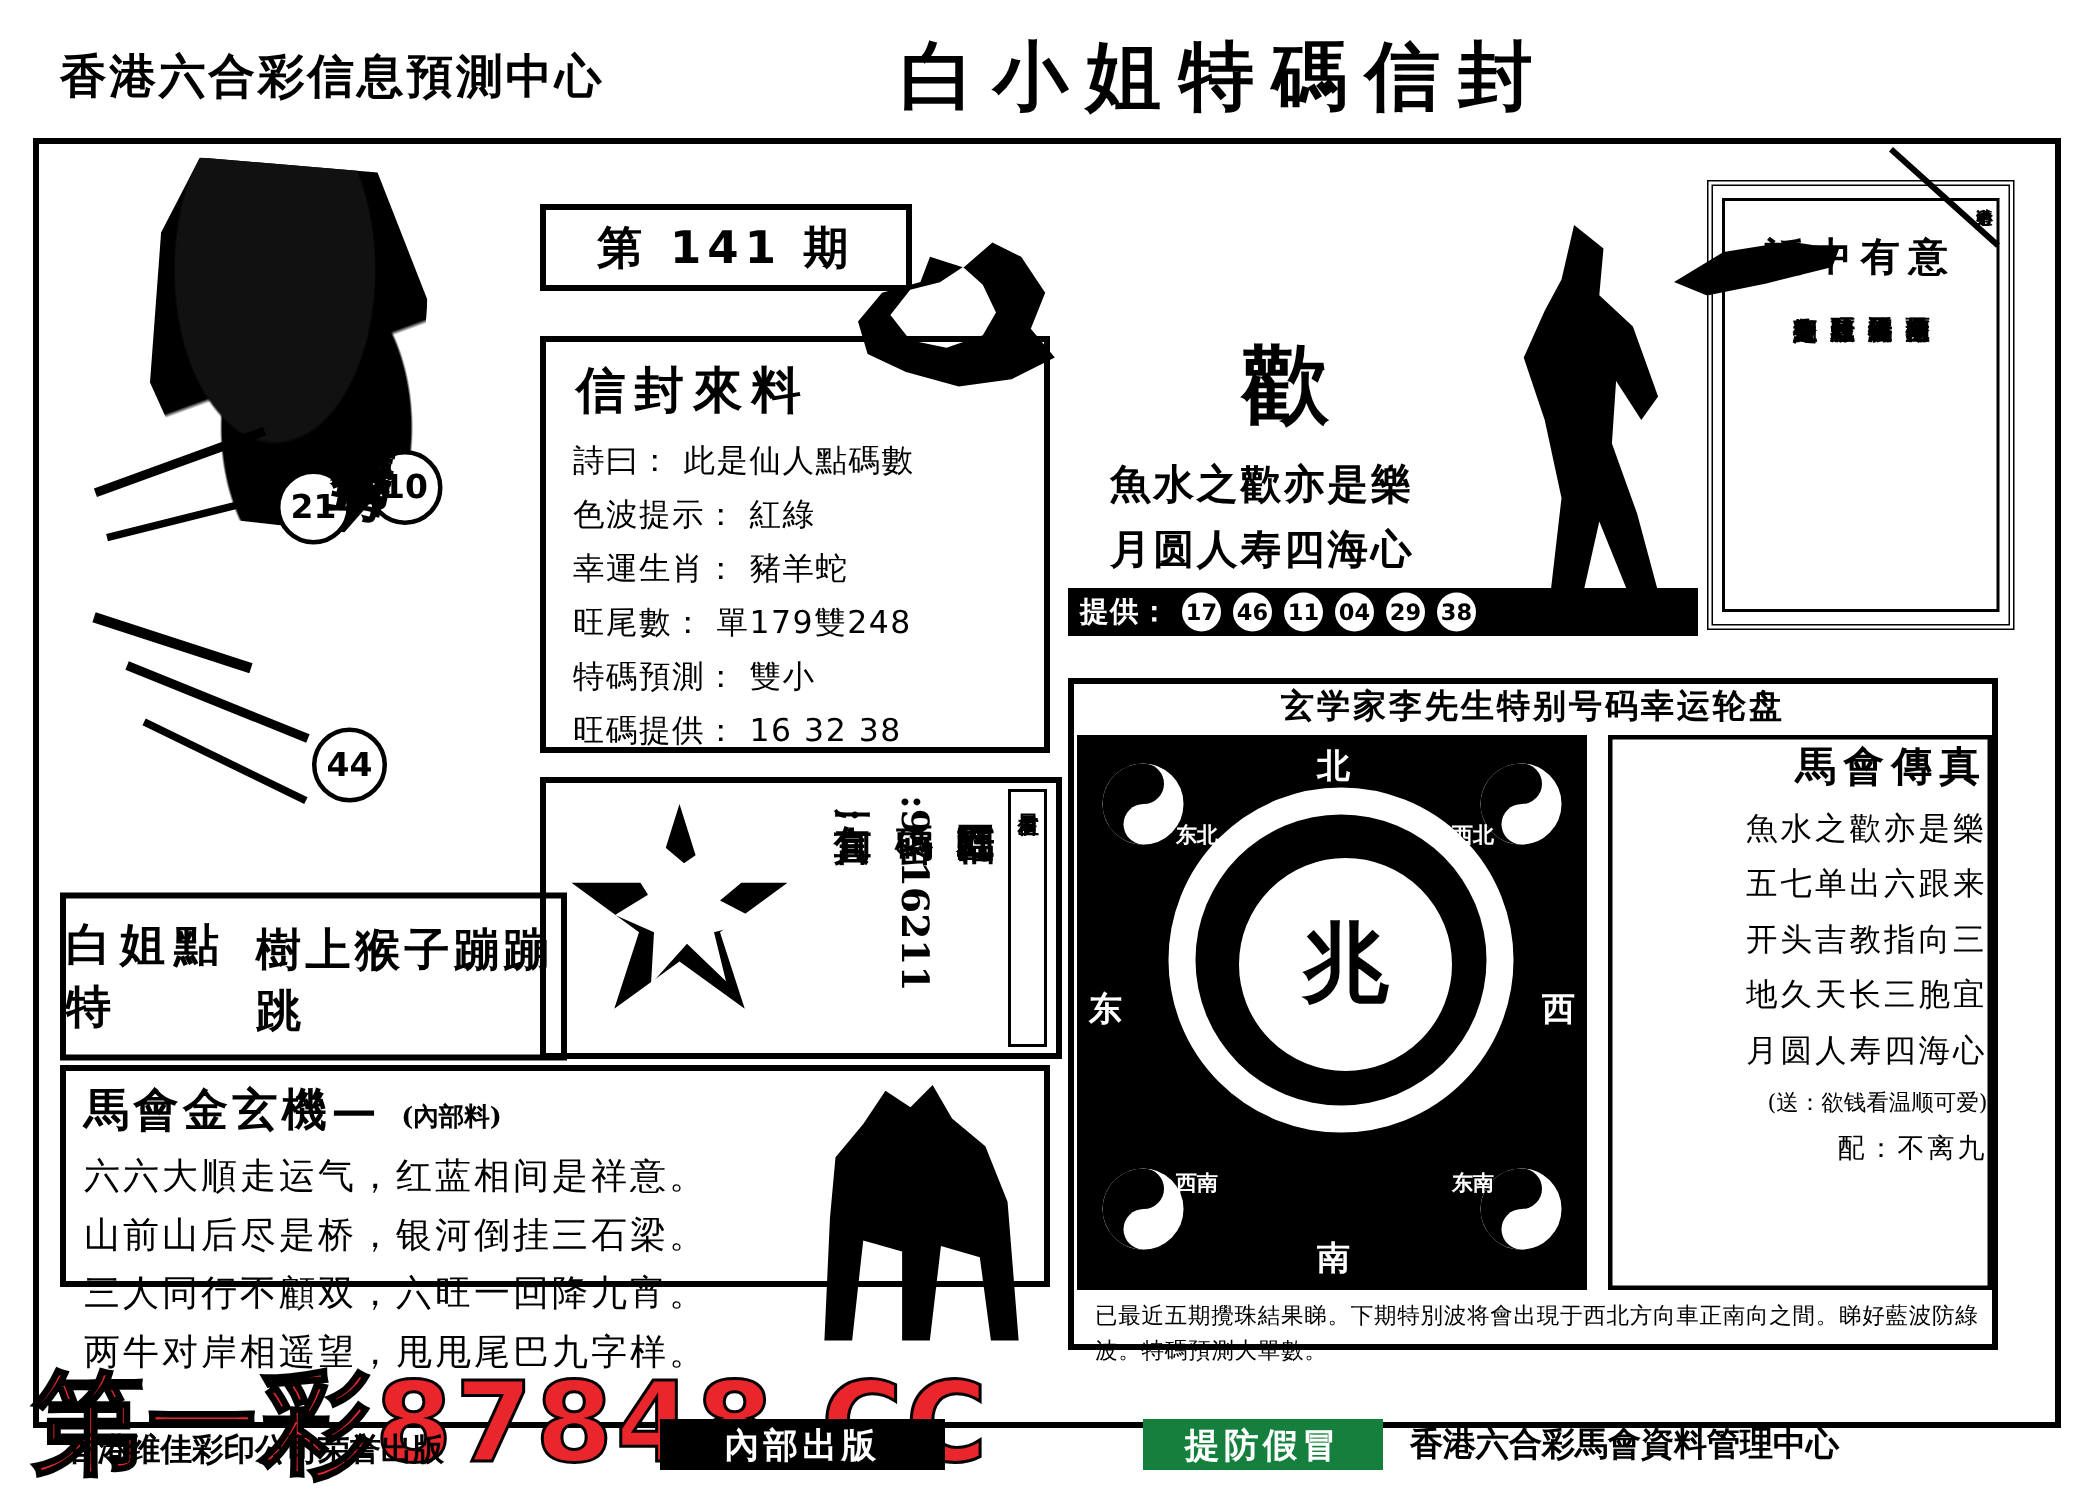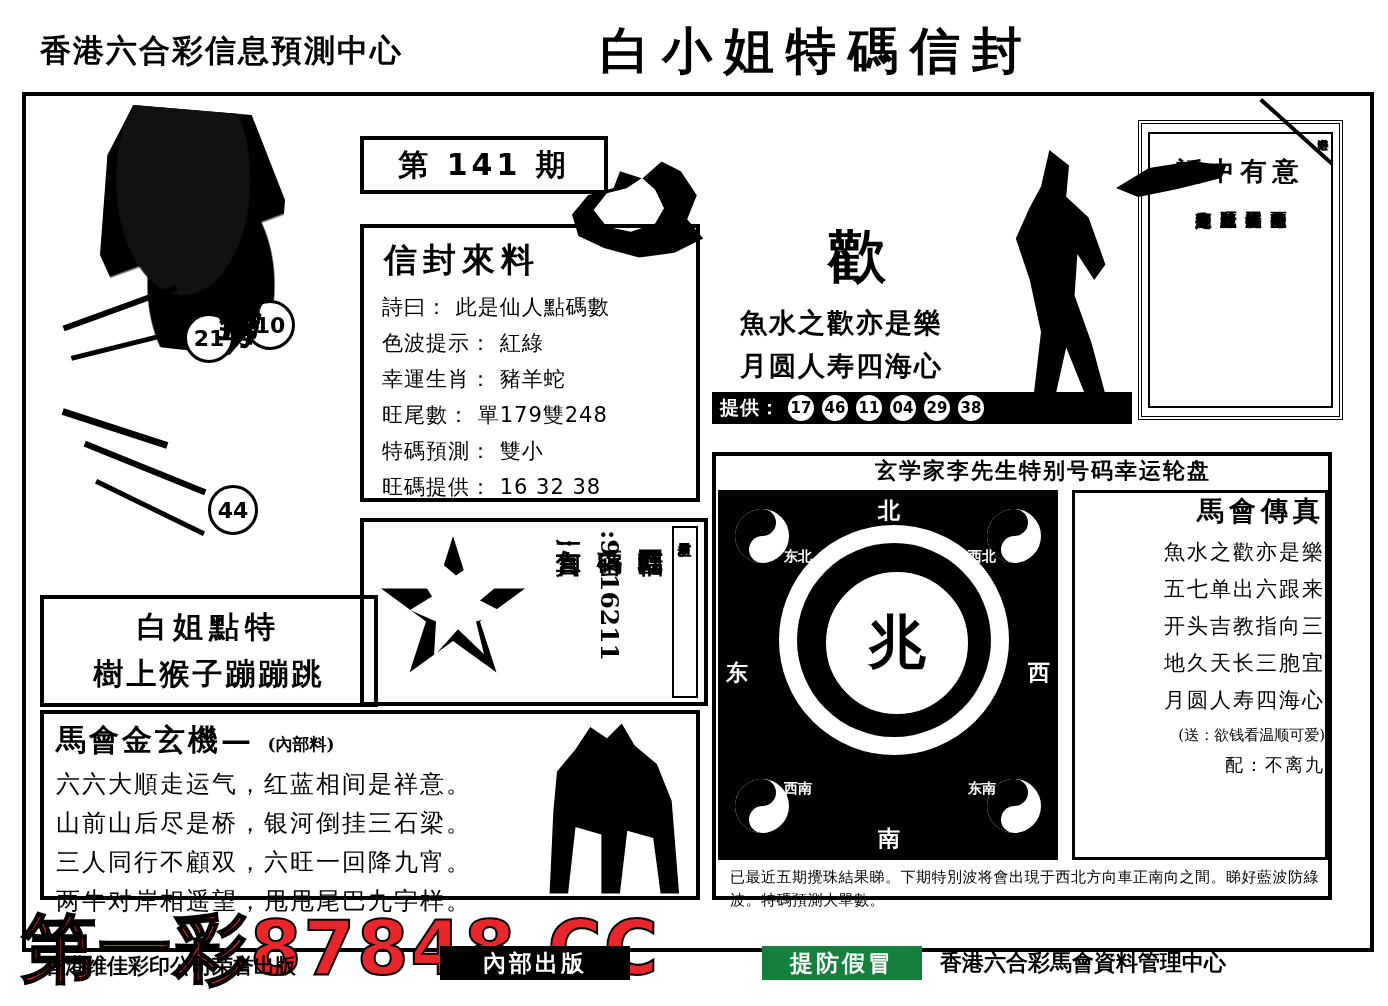"玄学家李先生特别号码幸运轮盘" .wheel-hdr { padding-left: 21px -> none }
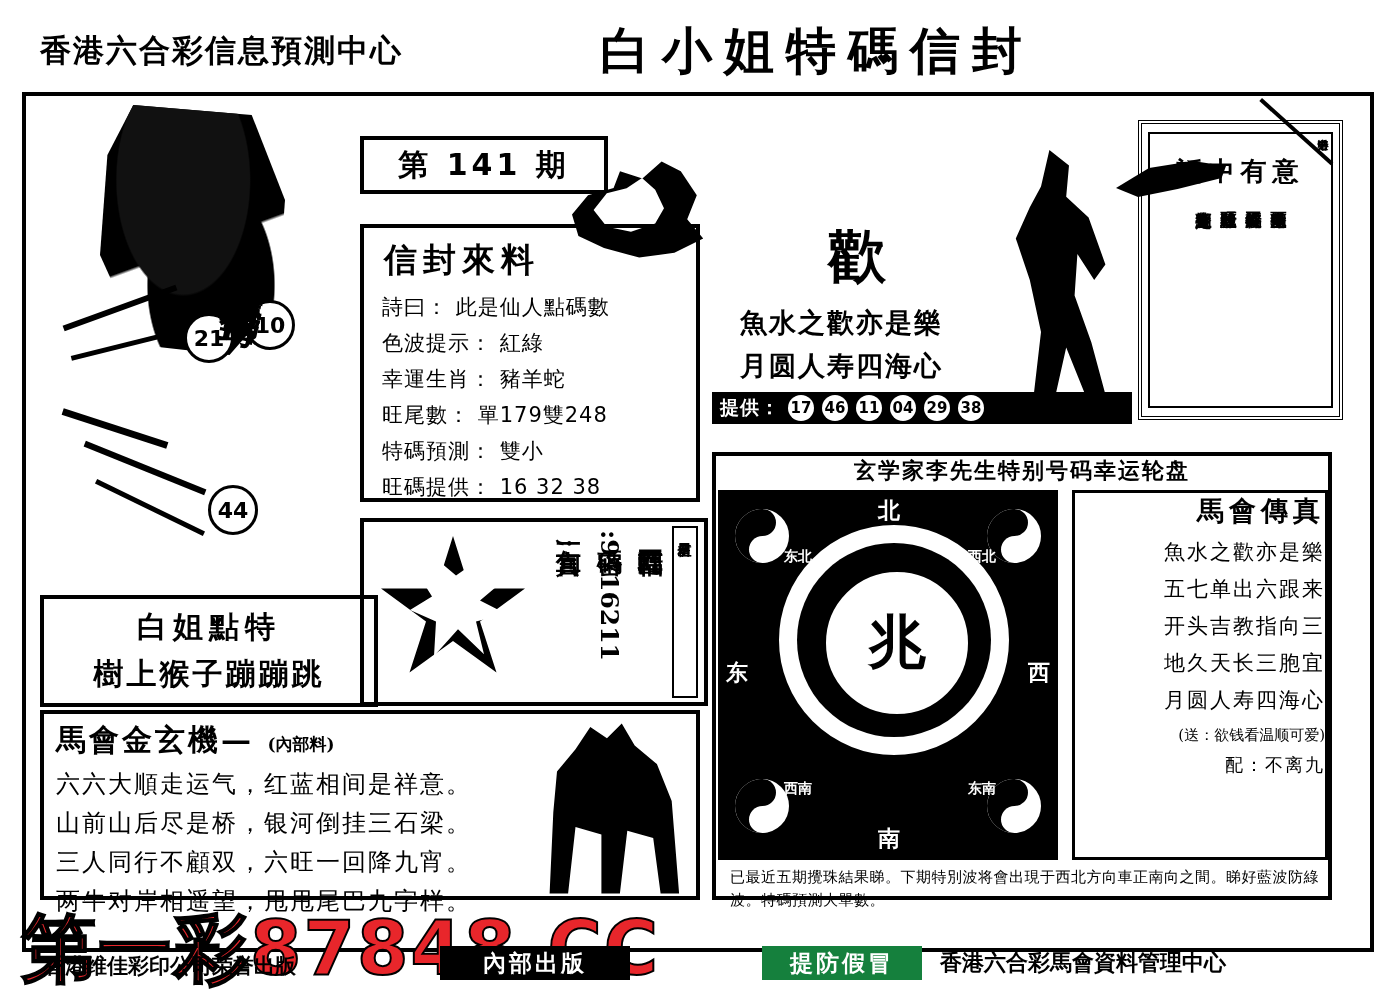"白姐點特" .dt-box { flex-direction: column -> row }
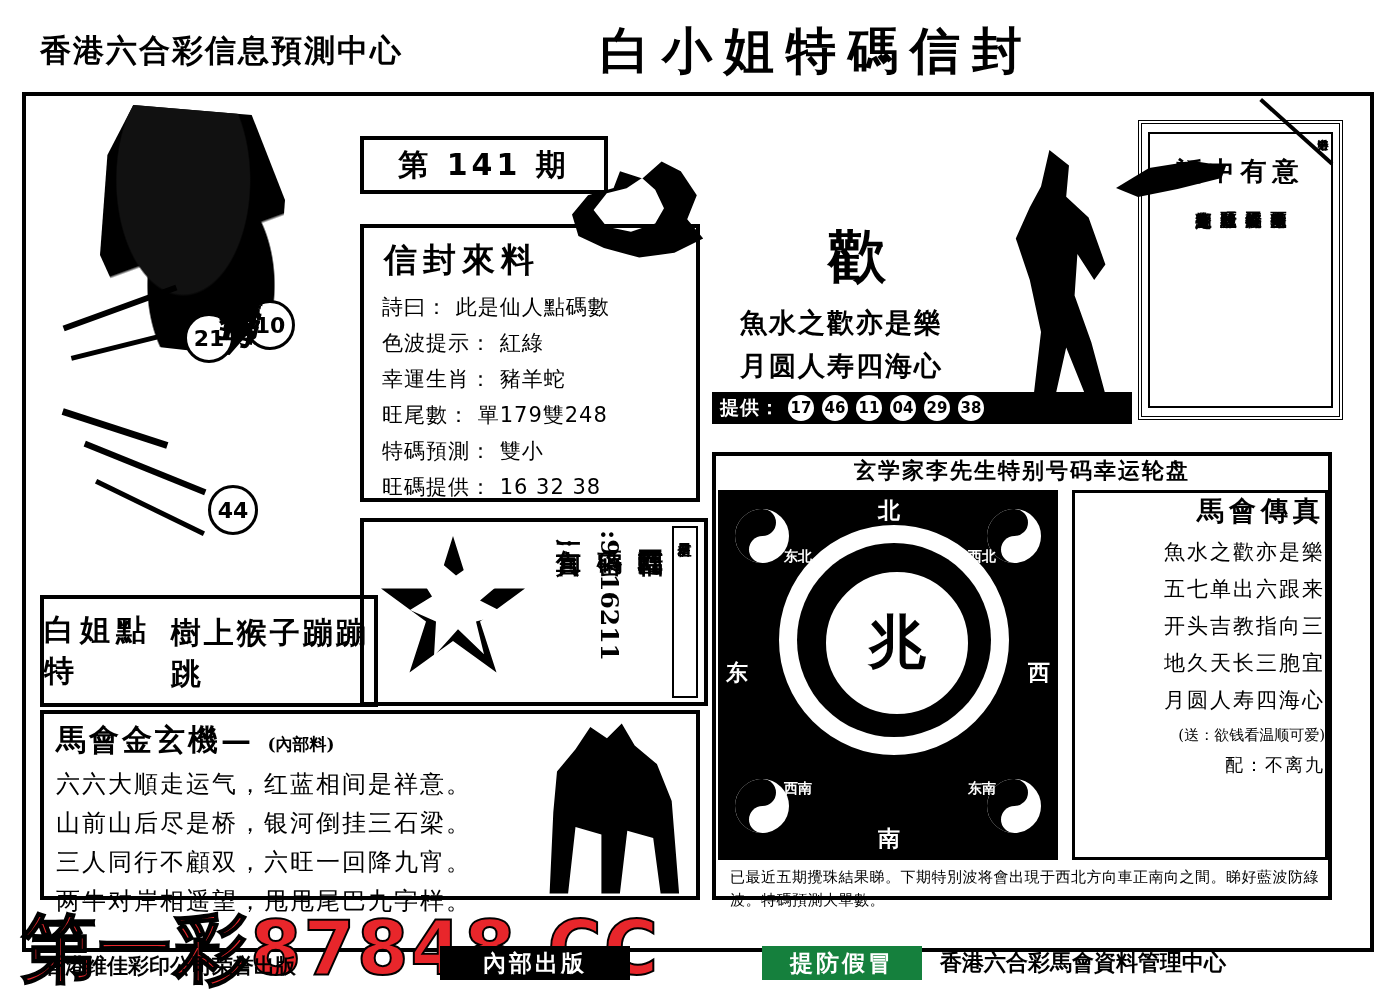"馬會金玄機— (內部料)" .mh-box { height: 190px -> 148px }
